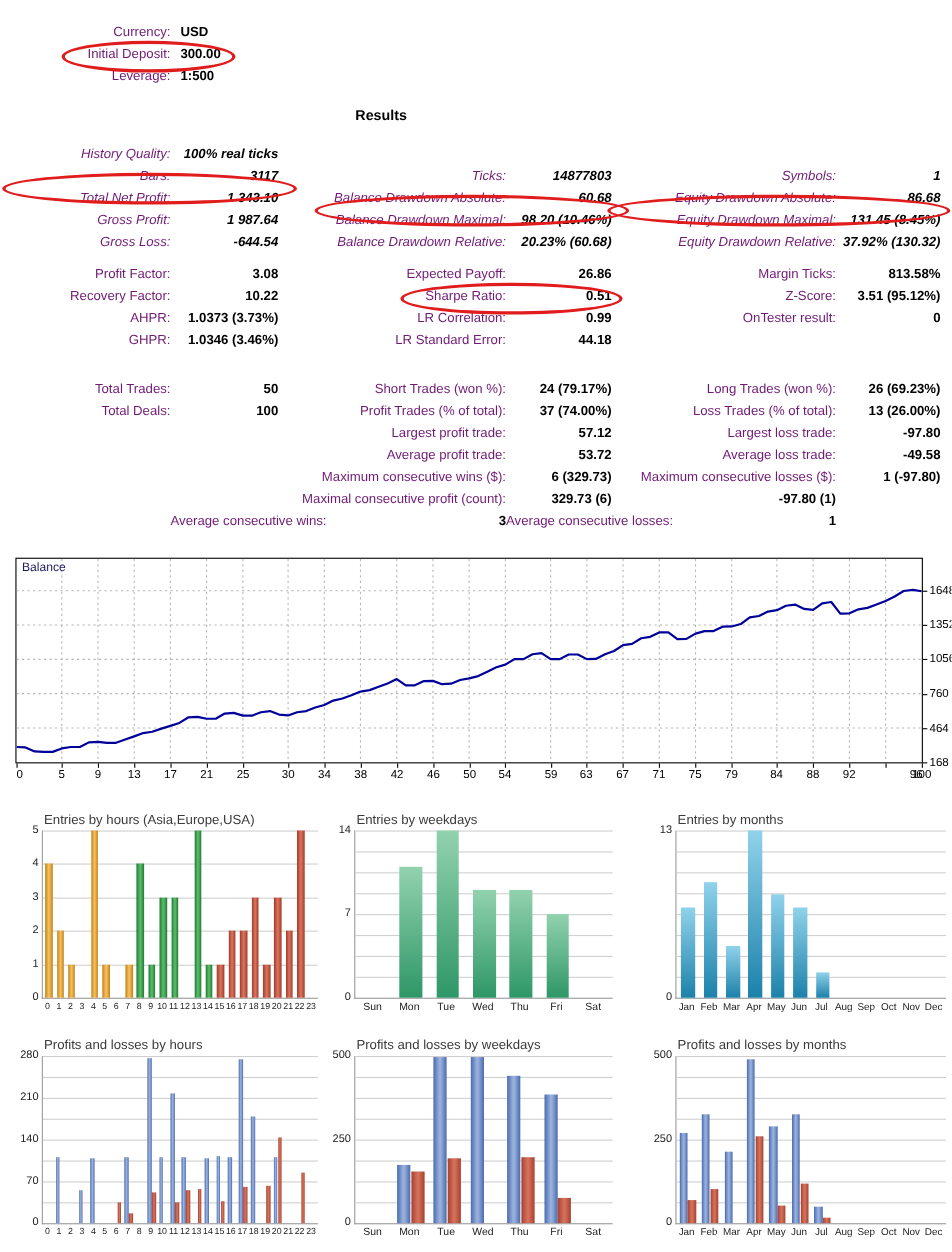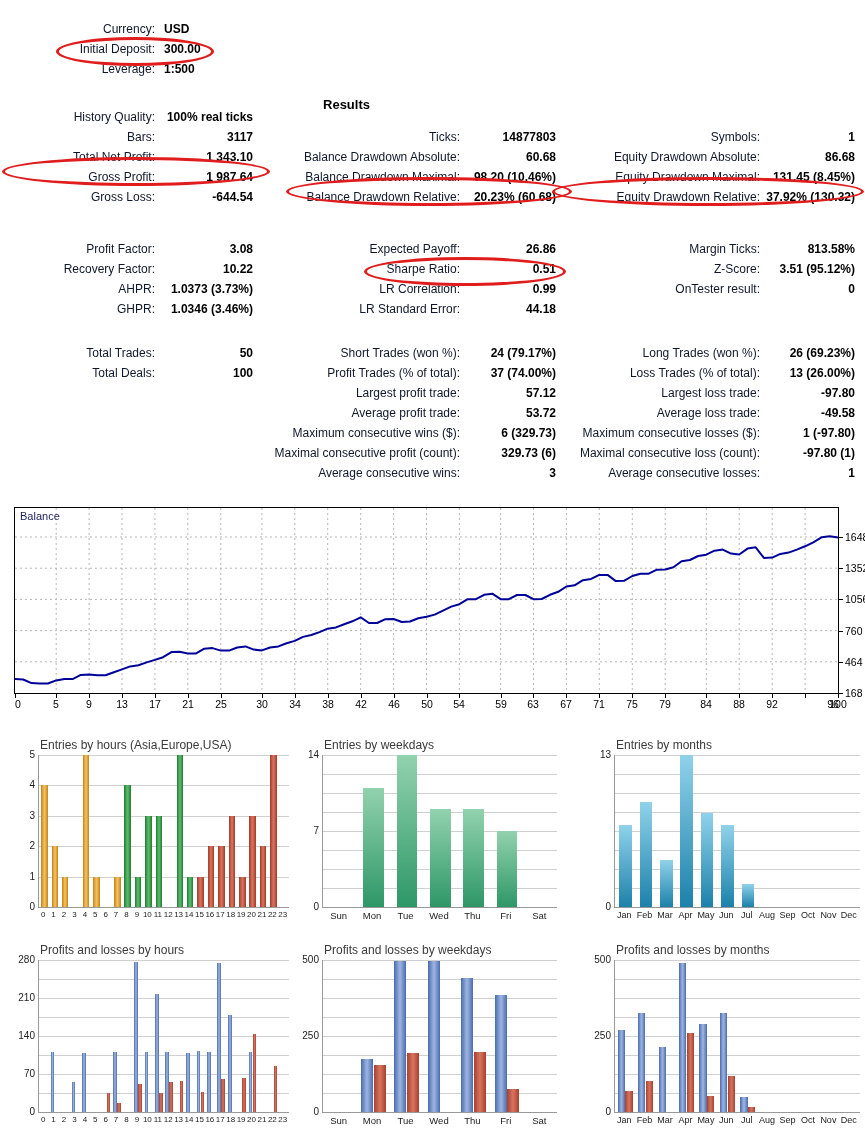"Currency:" .lab { color: #0f172a -> #701a75 }
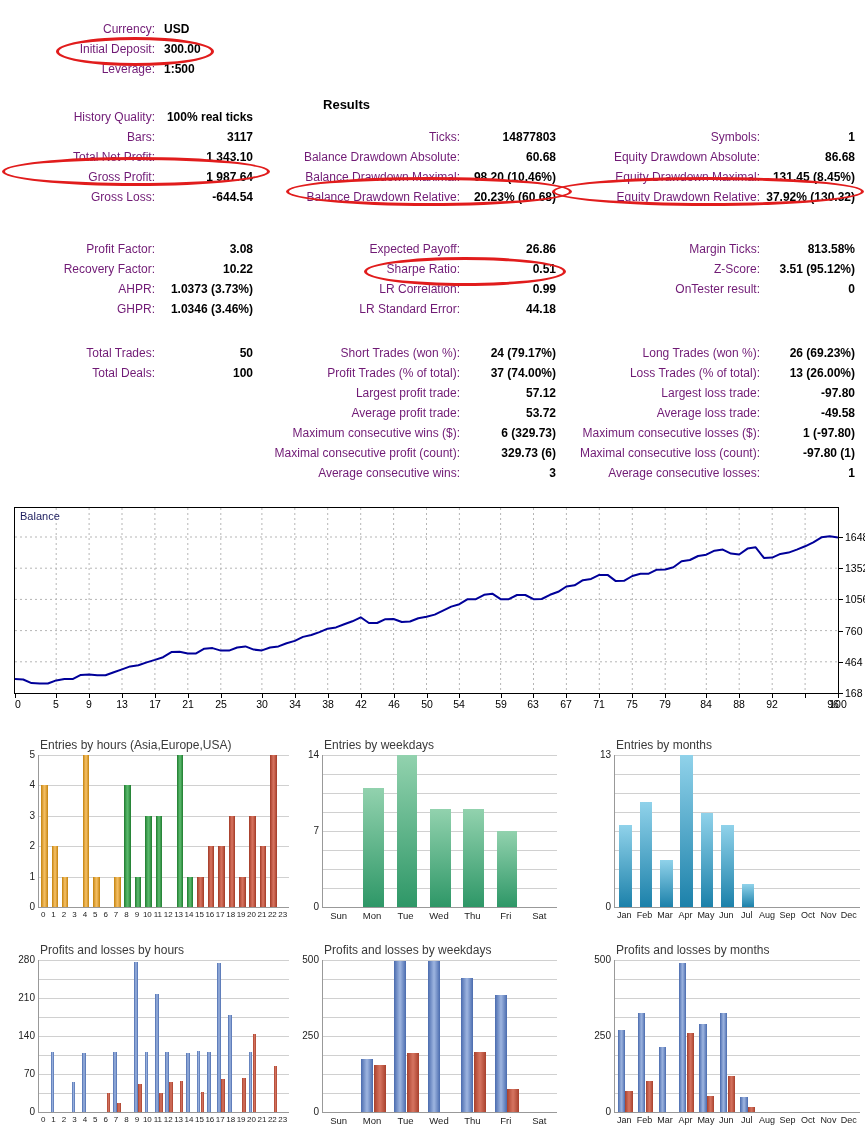"History Quality:" div.stats { font-style: none -> italic; top: 107px -> 130px }
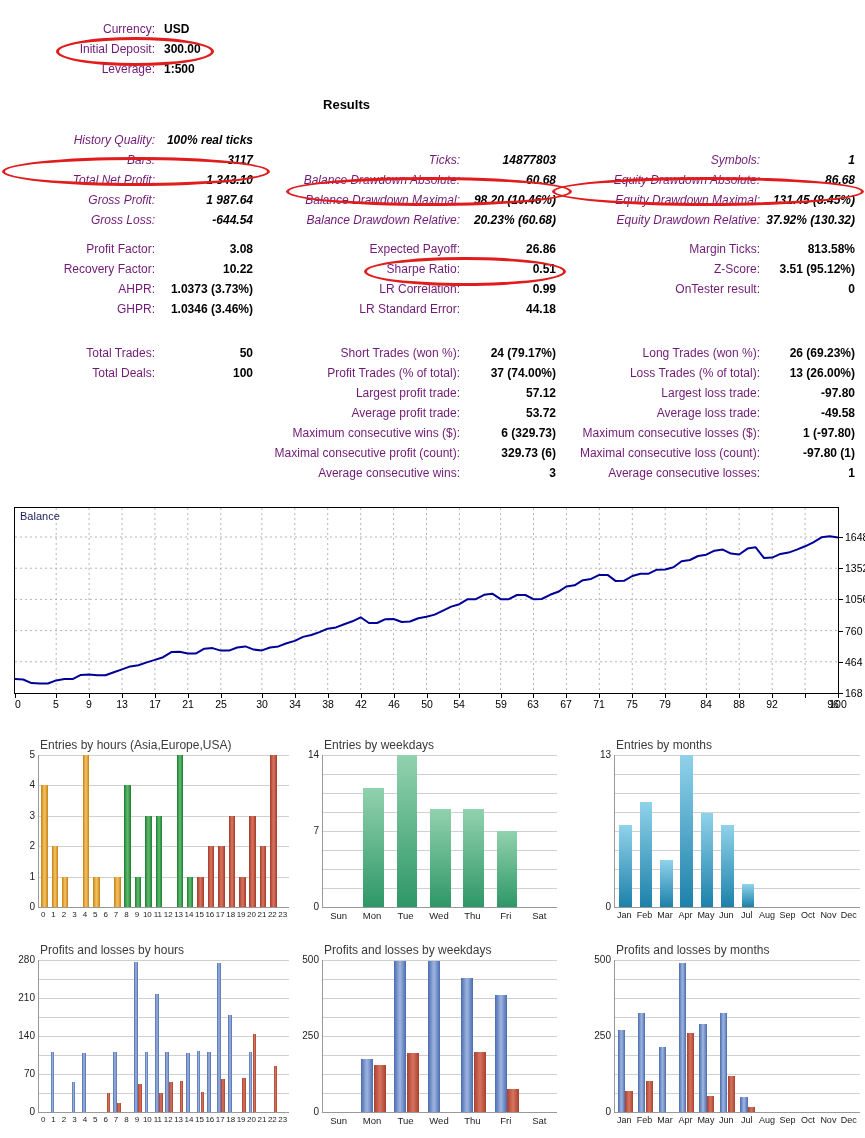"Maximal consecutive loss (count):" div.lab { html: <div>Maximal consecutive loss (count):</div> -> none }
